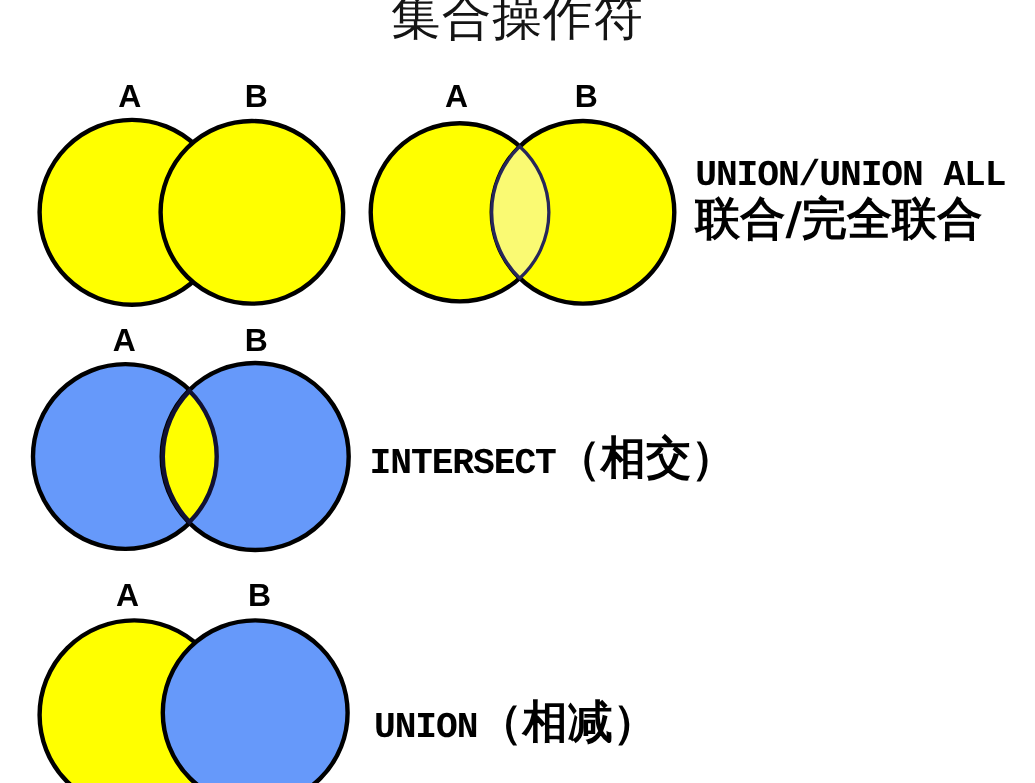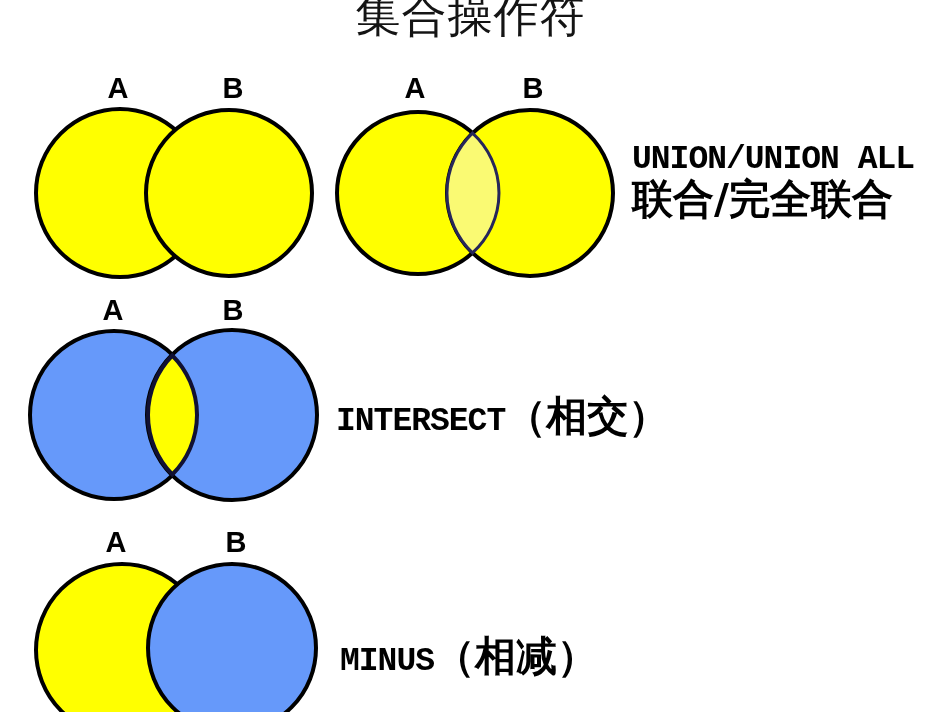"MINUS" span.en { text: MINUS -> UNION }
